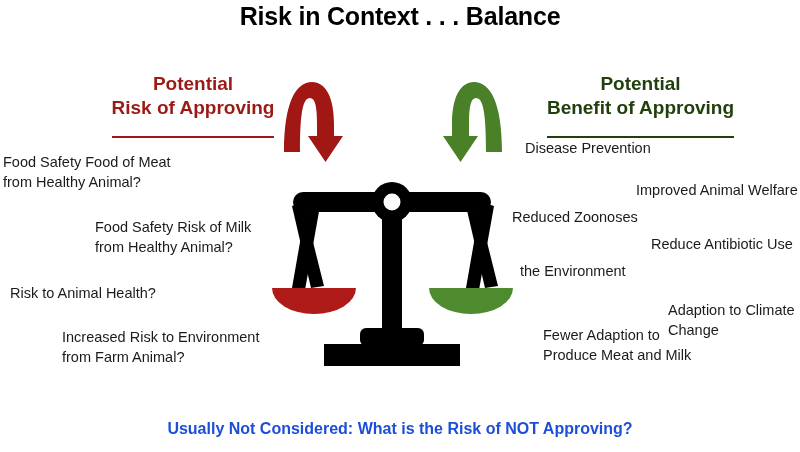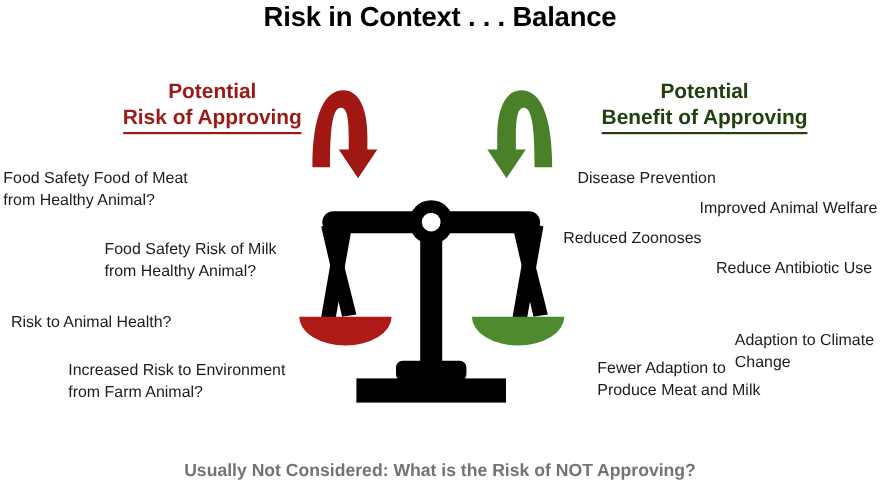"Risk of Approving" .col-heading .line2 { padding-bottom: 0px -> 16px }
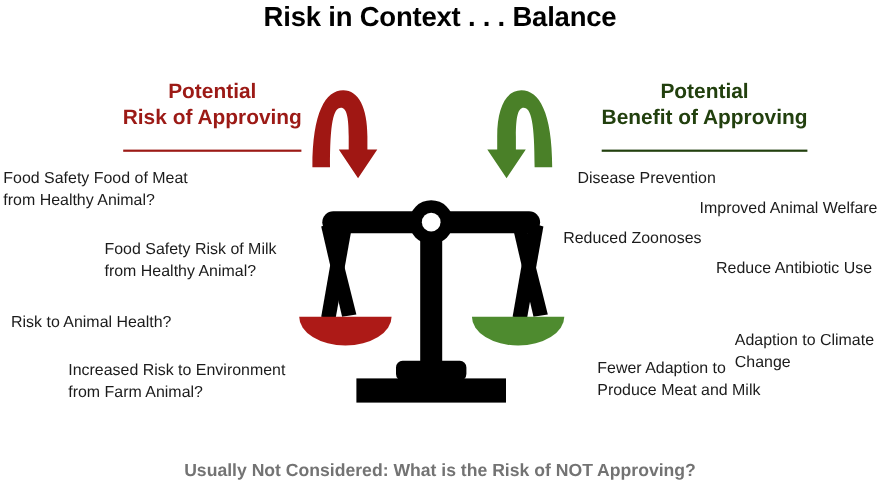"Disease Prevention" #ben-0 { top: 152px -> 138px }
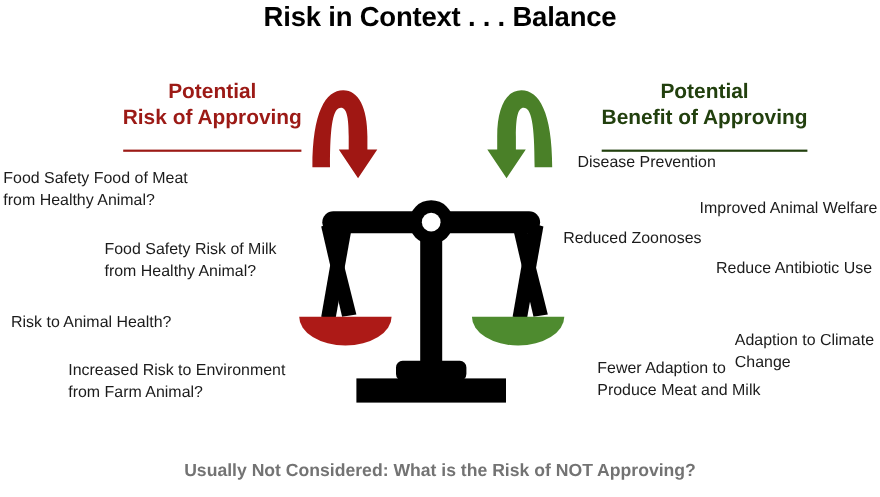"the Environment" span.ln { html: none -> <span>the Environment</span> }
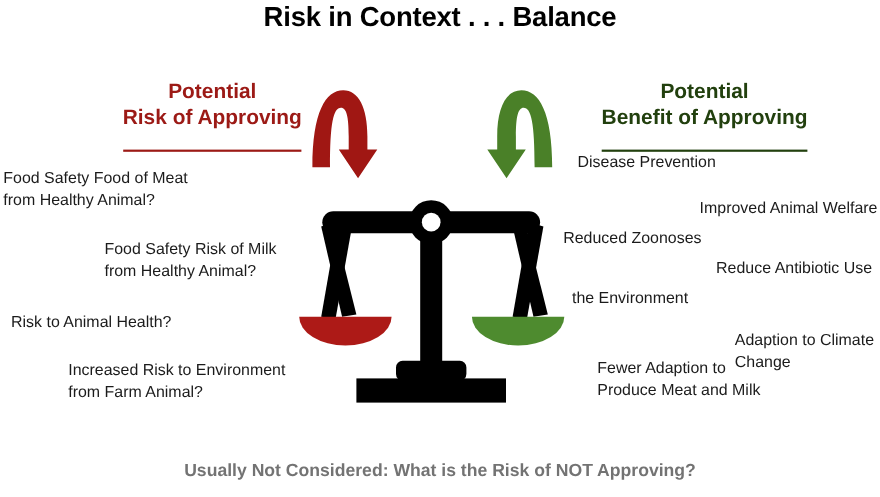"Usually Not Considered: What is" .footer-note { color: #737373 -> #1d4ed8 }
